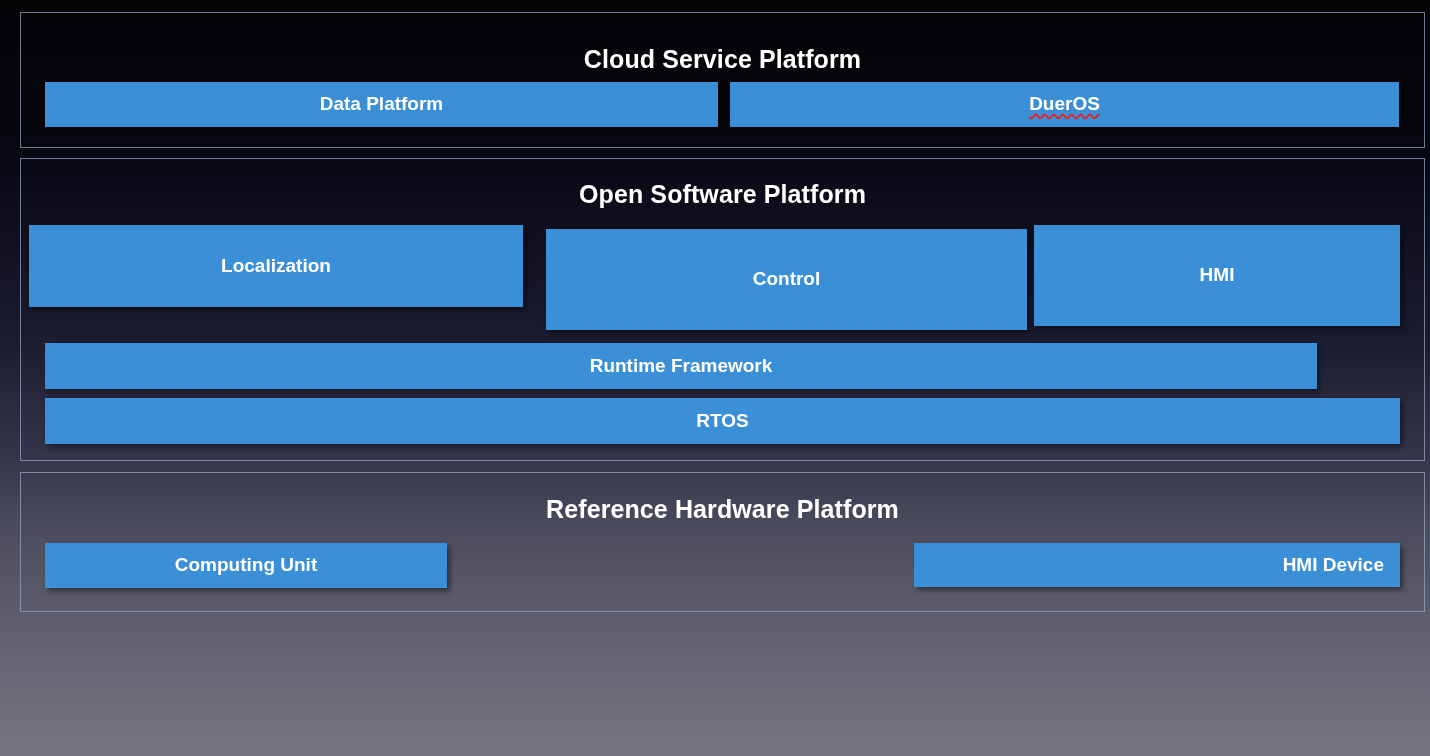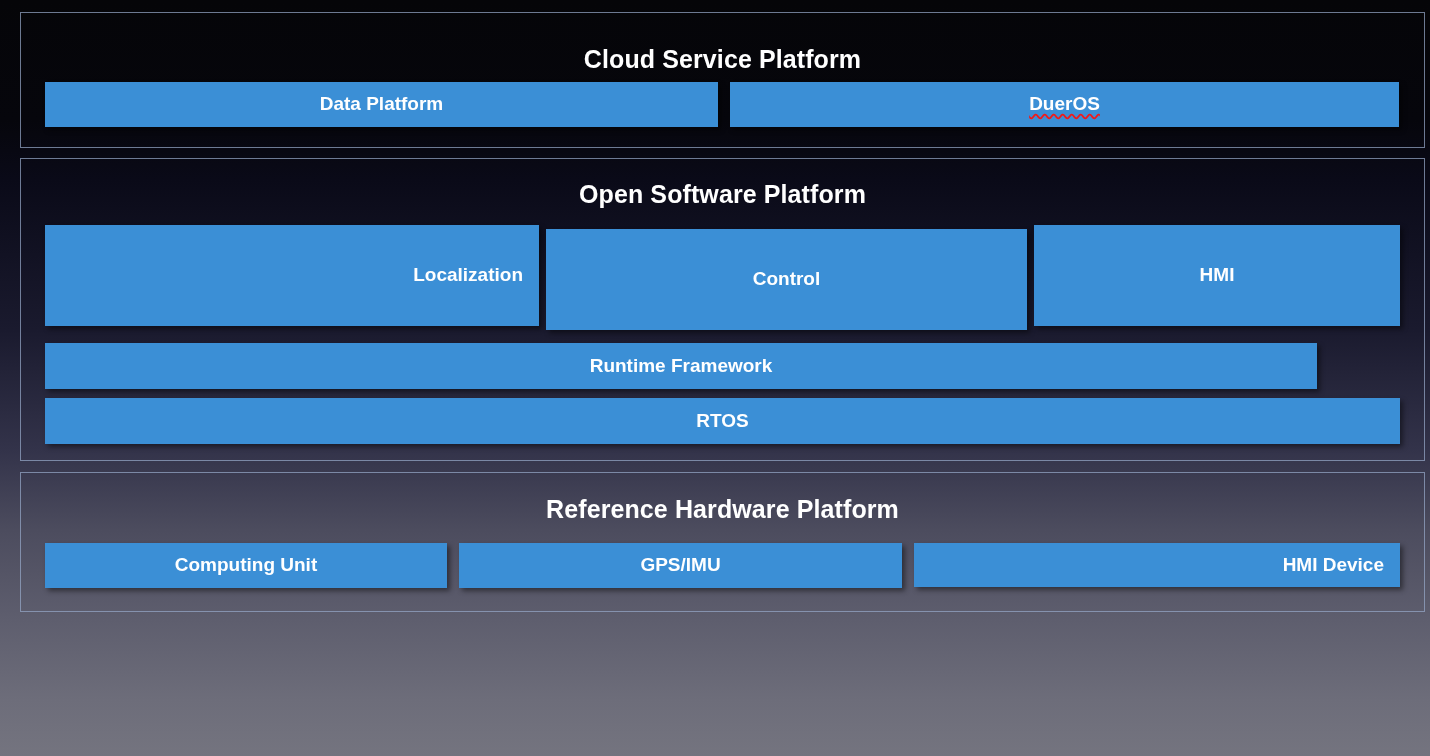"Localization" div.box { height: 101px -> 82px; justify-content: flex-end -> none; left: 24px -> 8px }
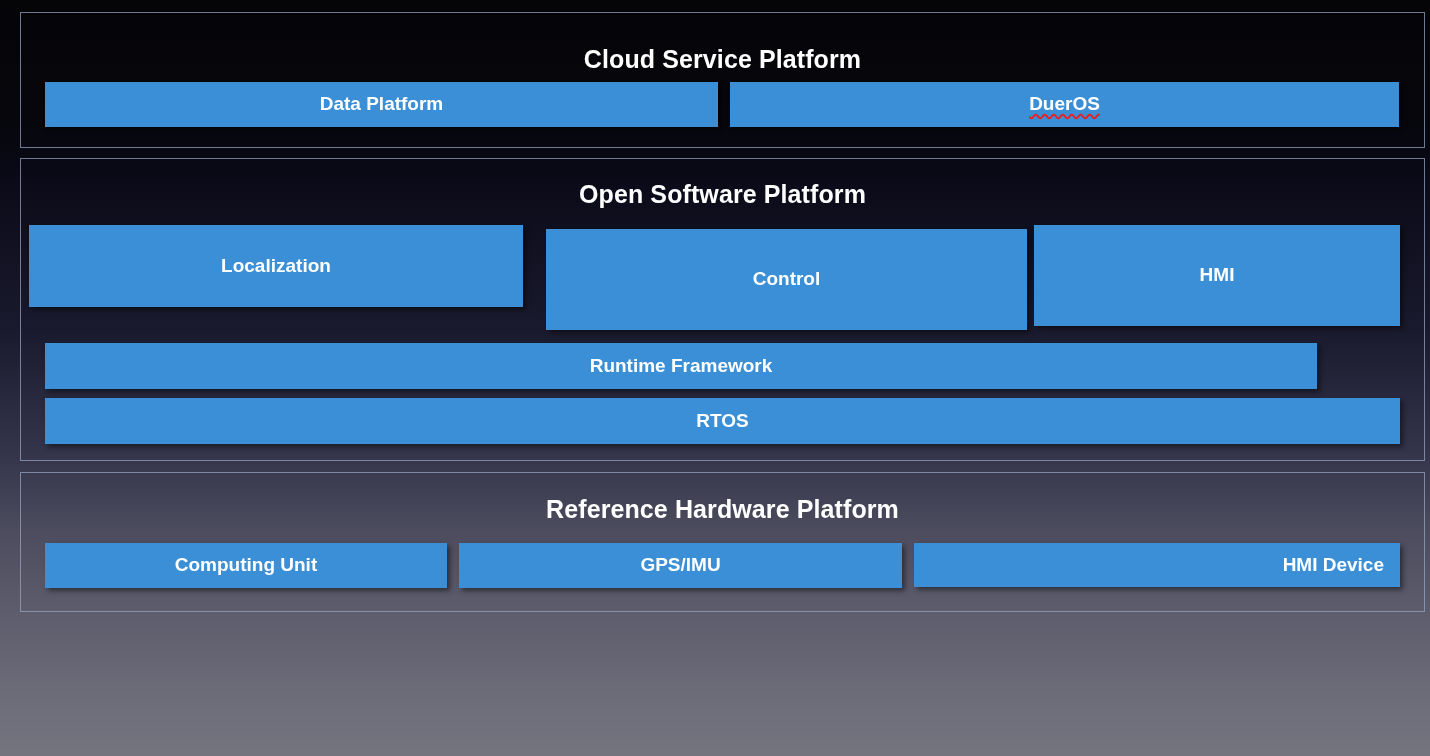"GPS/IMU" div.box { html: <div> <span>GPS/IMU</span> </div> -> none }
